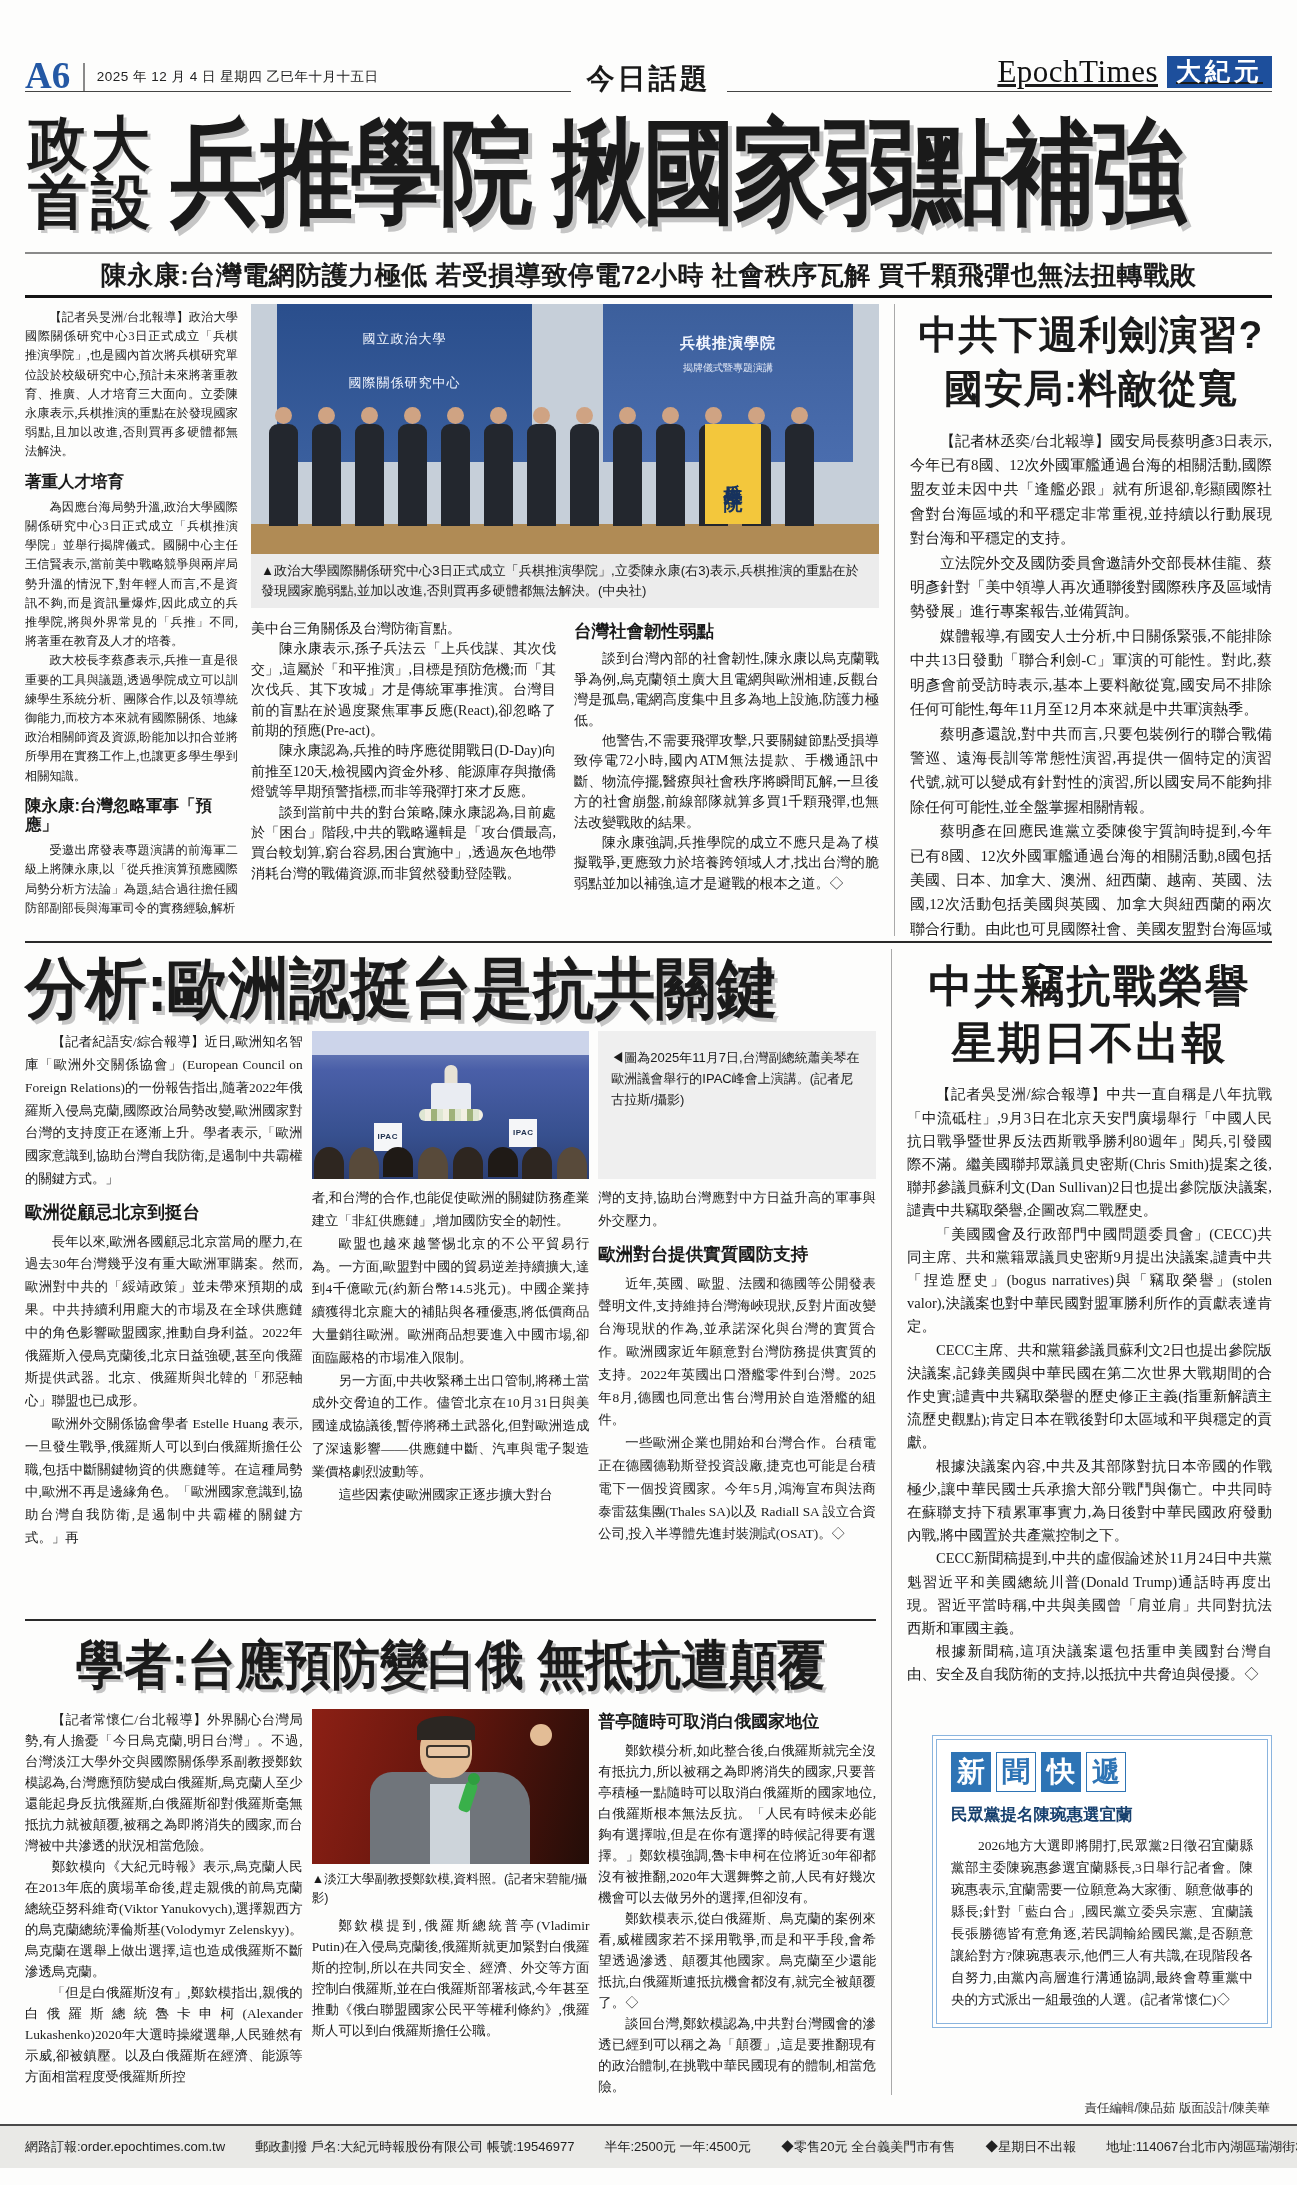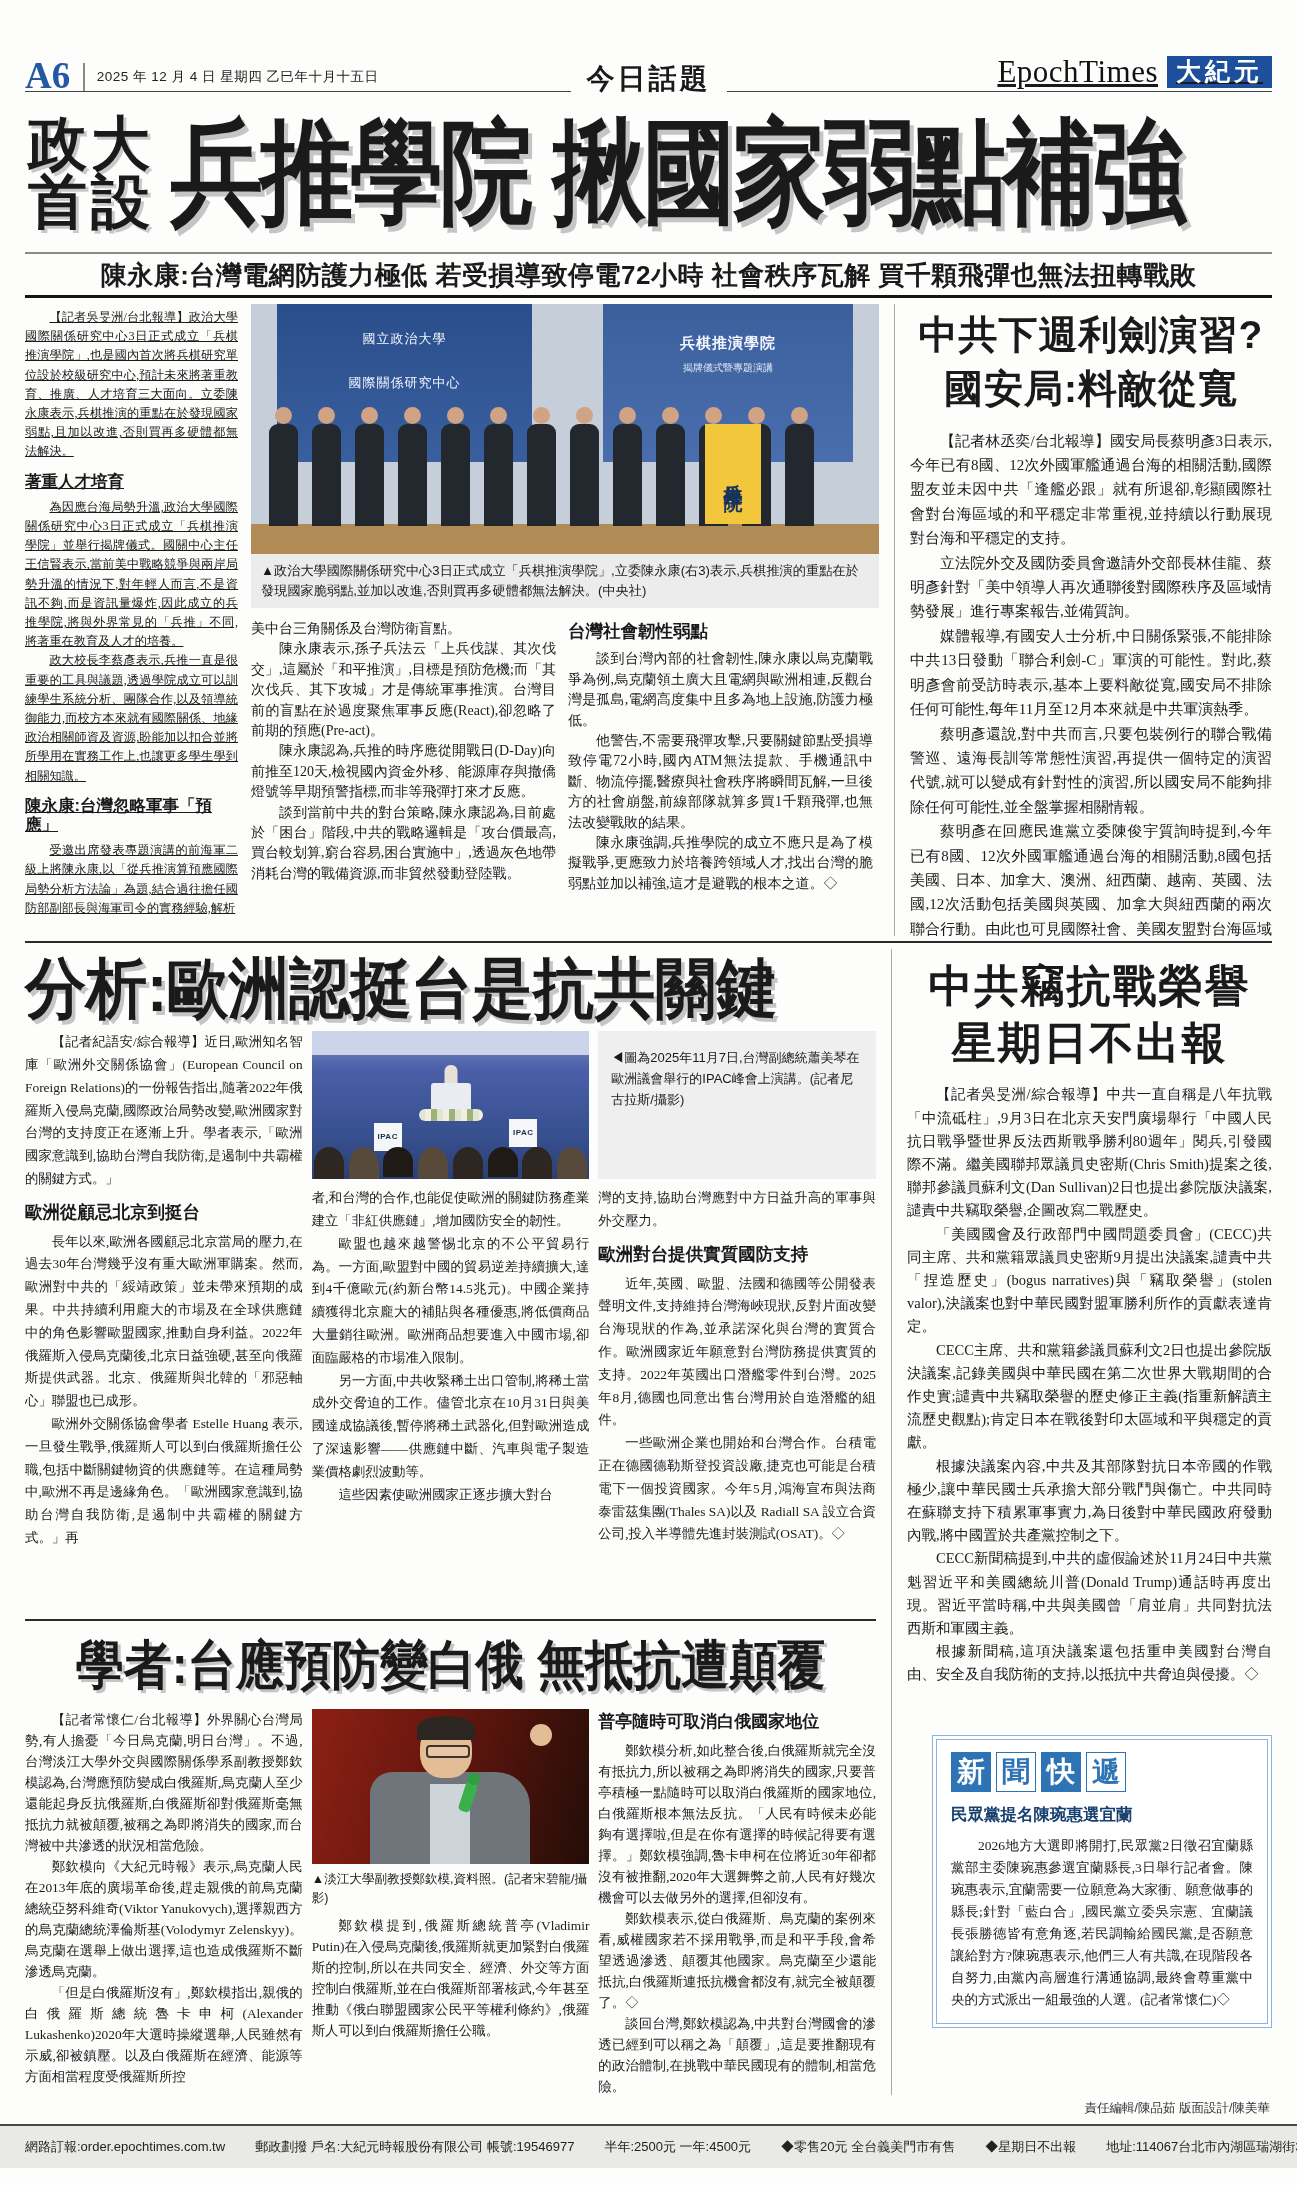"【記者吳旻洲/台北報導】政治大學國際關係研究中心3日正式成立「兵棋推演學院」,也" .lead-col1 { text-decoration: underline -> none }
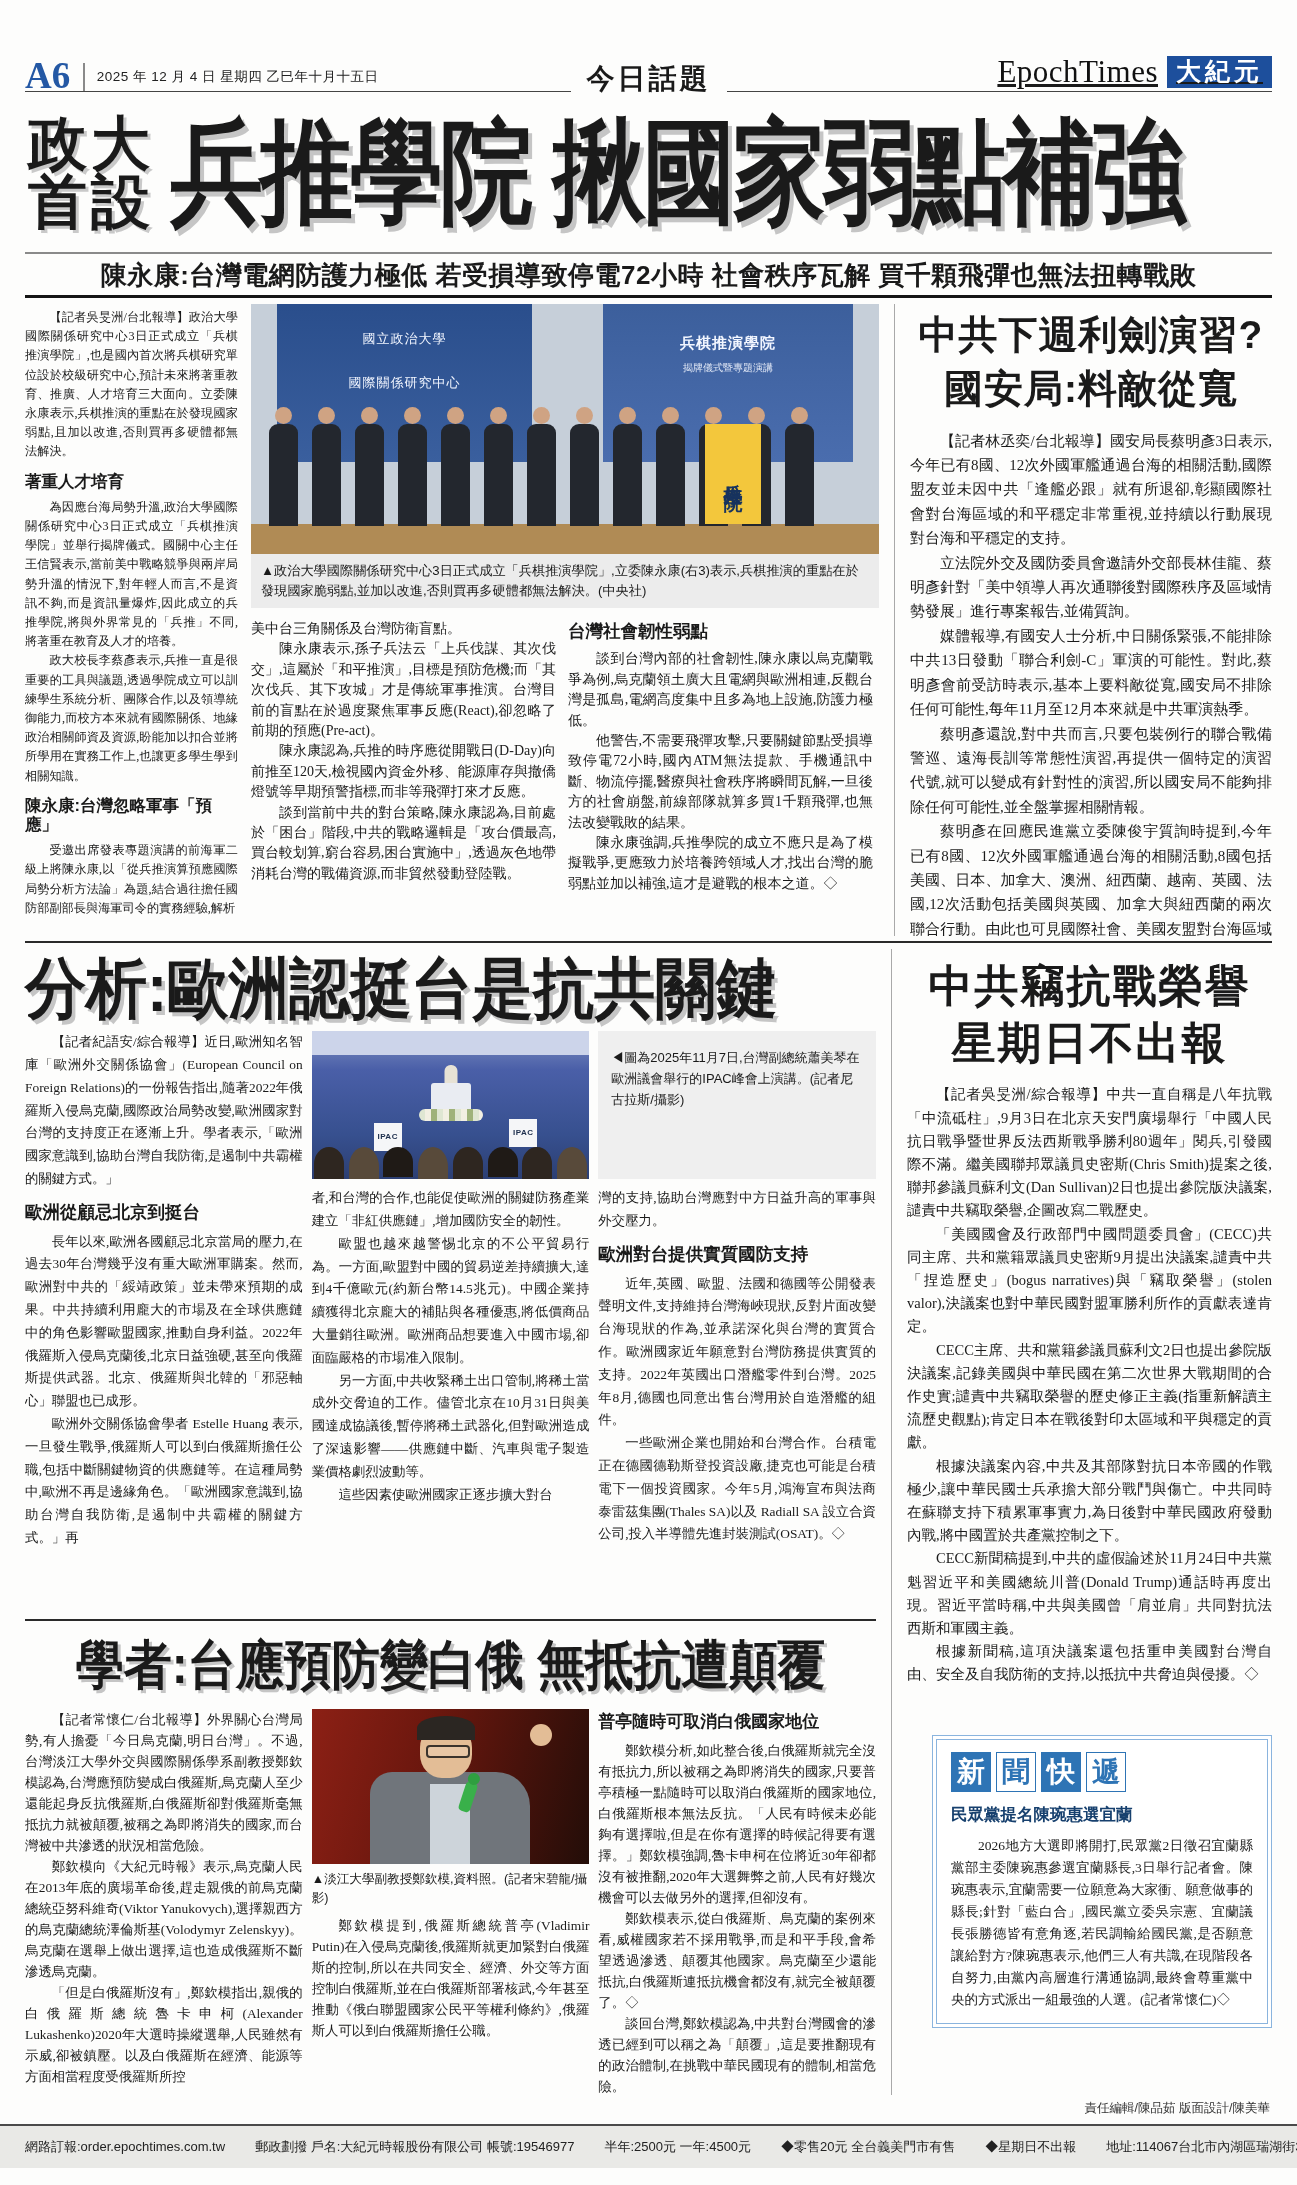"美中台三角關係及台灣防衛盲點。" .lead-cols { gap: 12px -> 18px }
